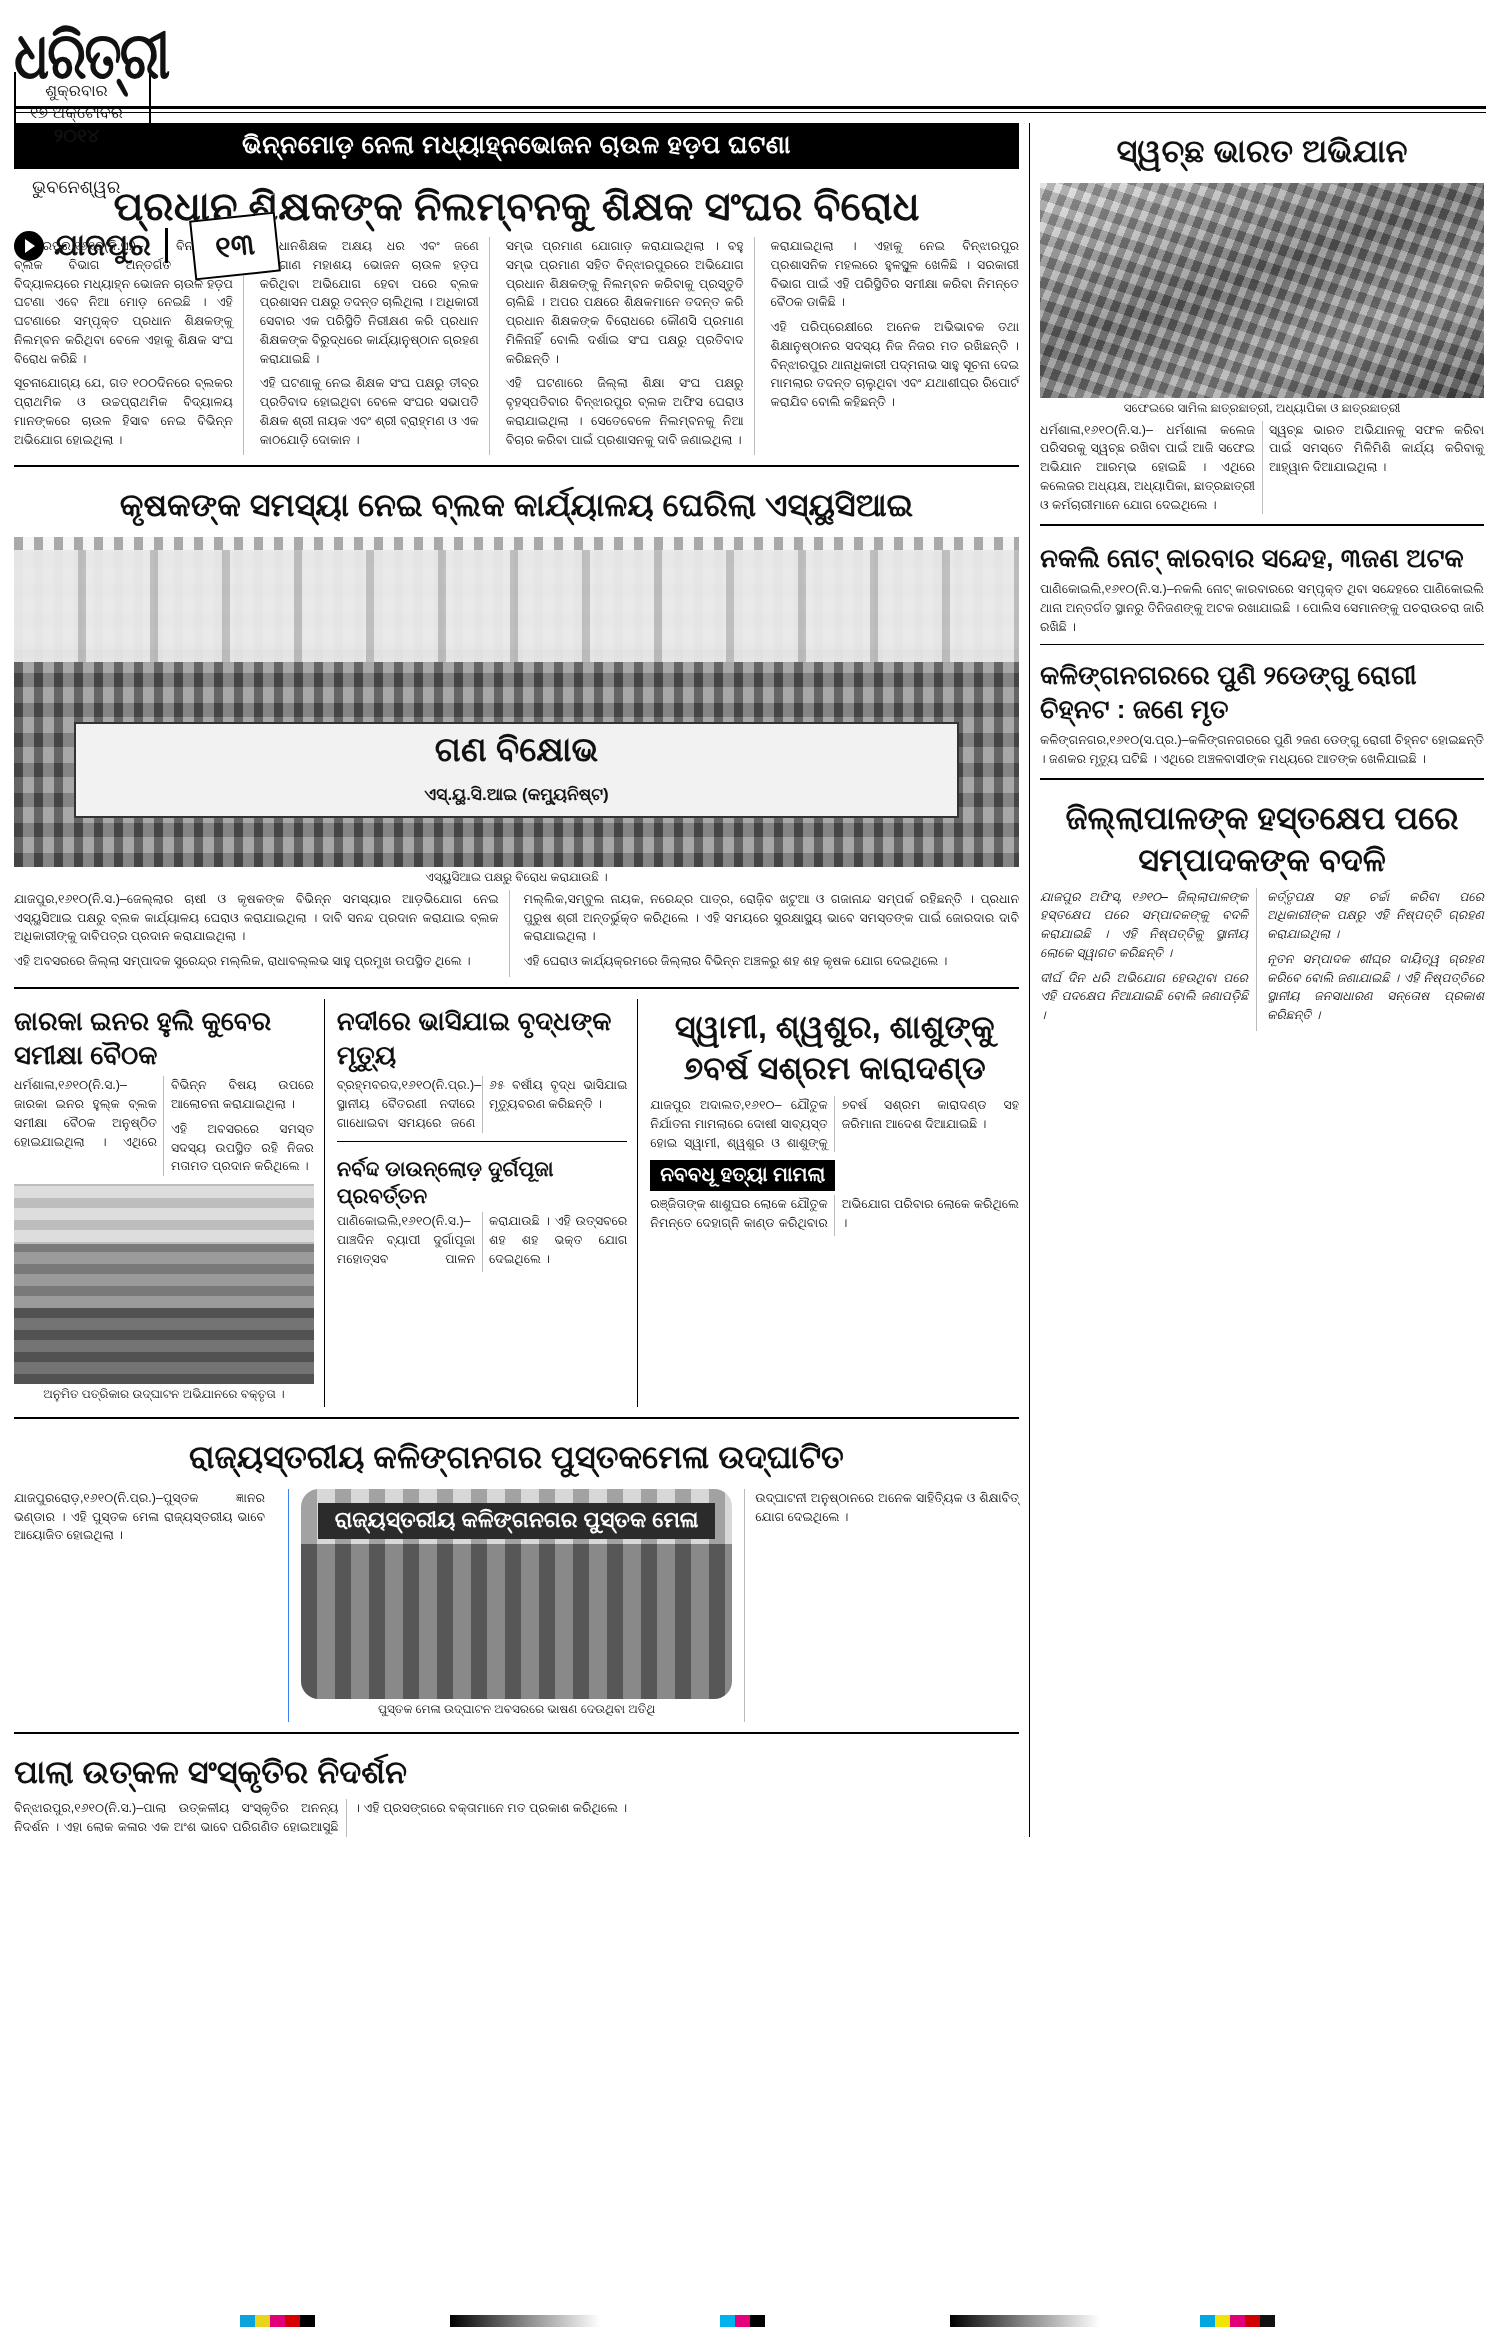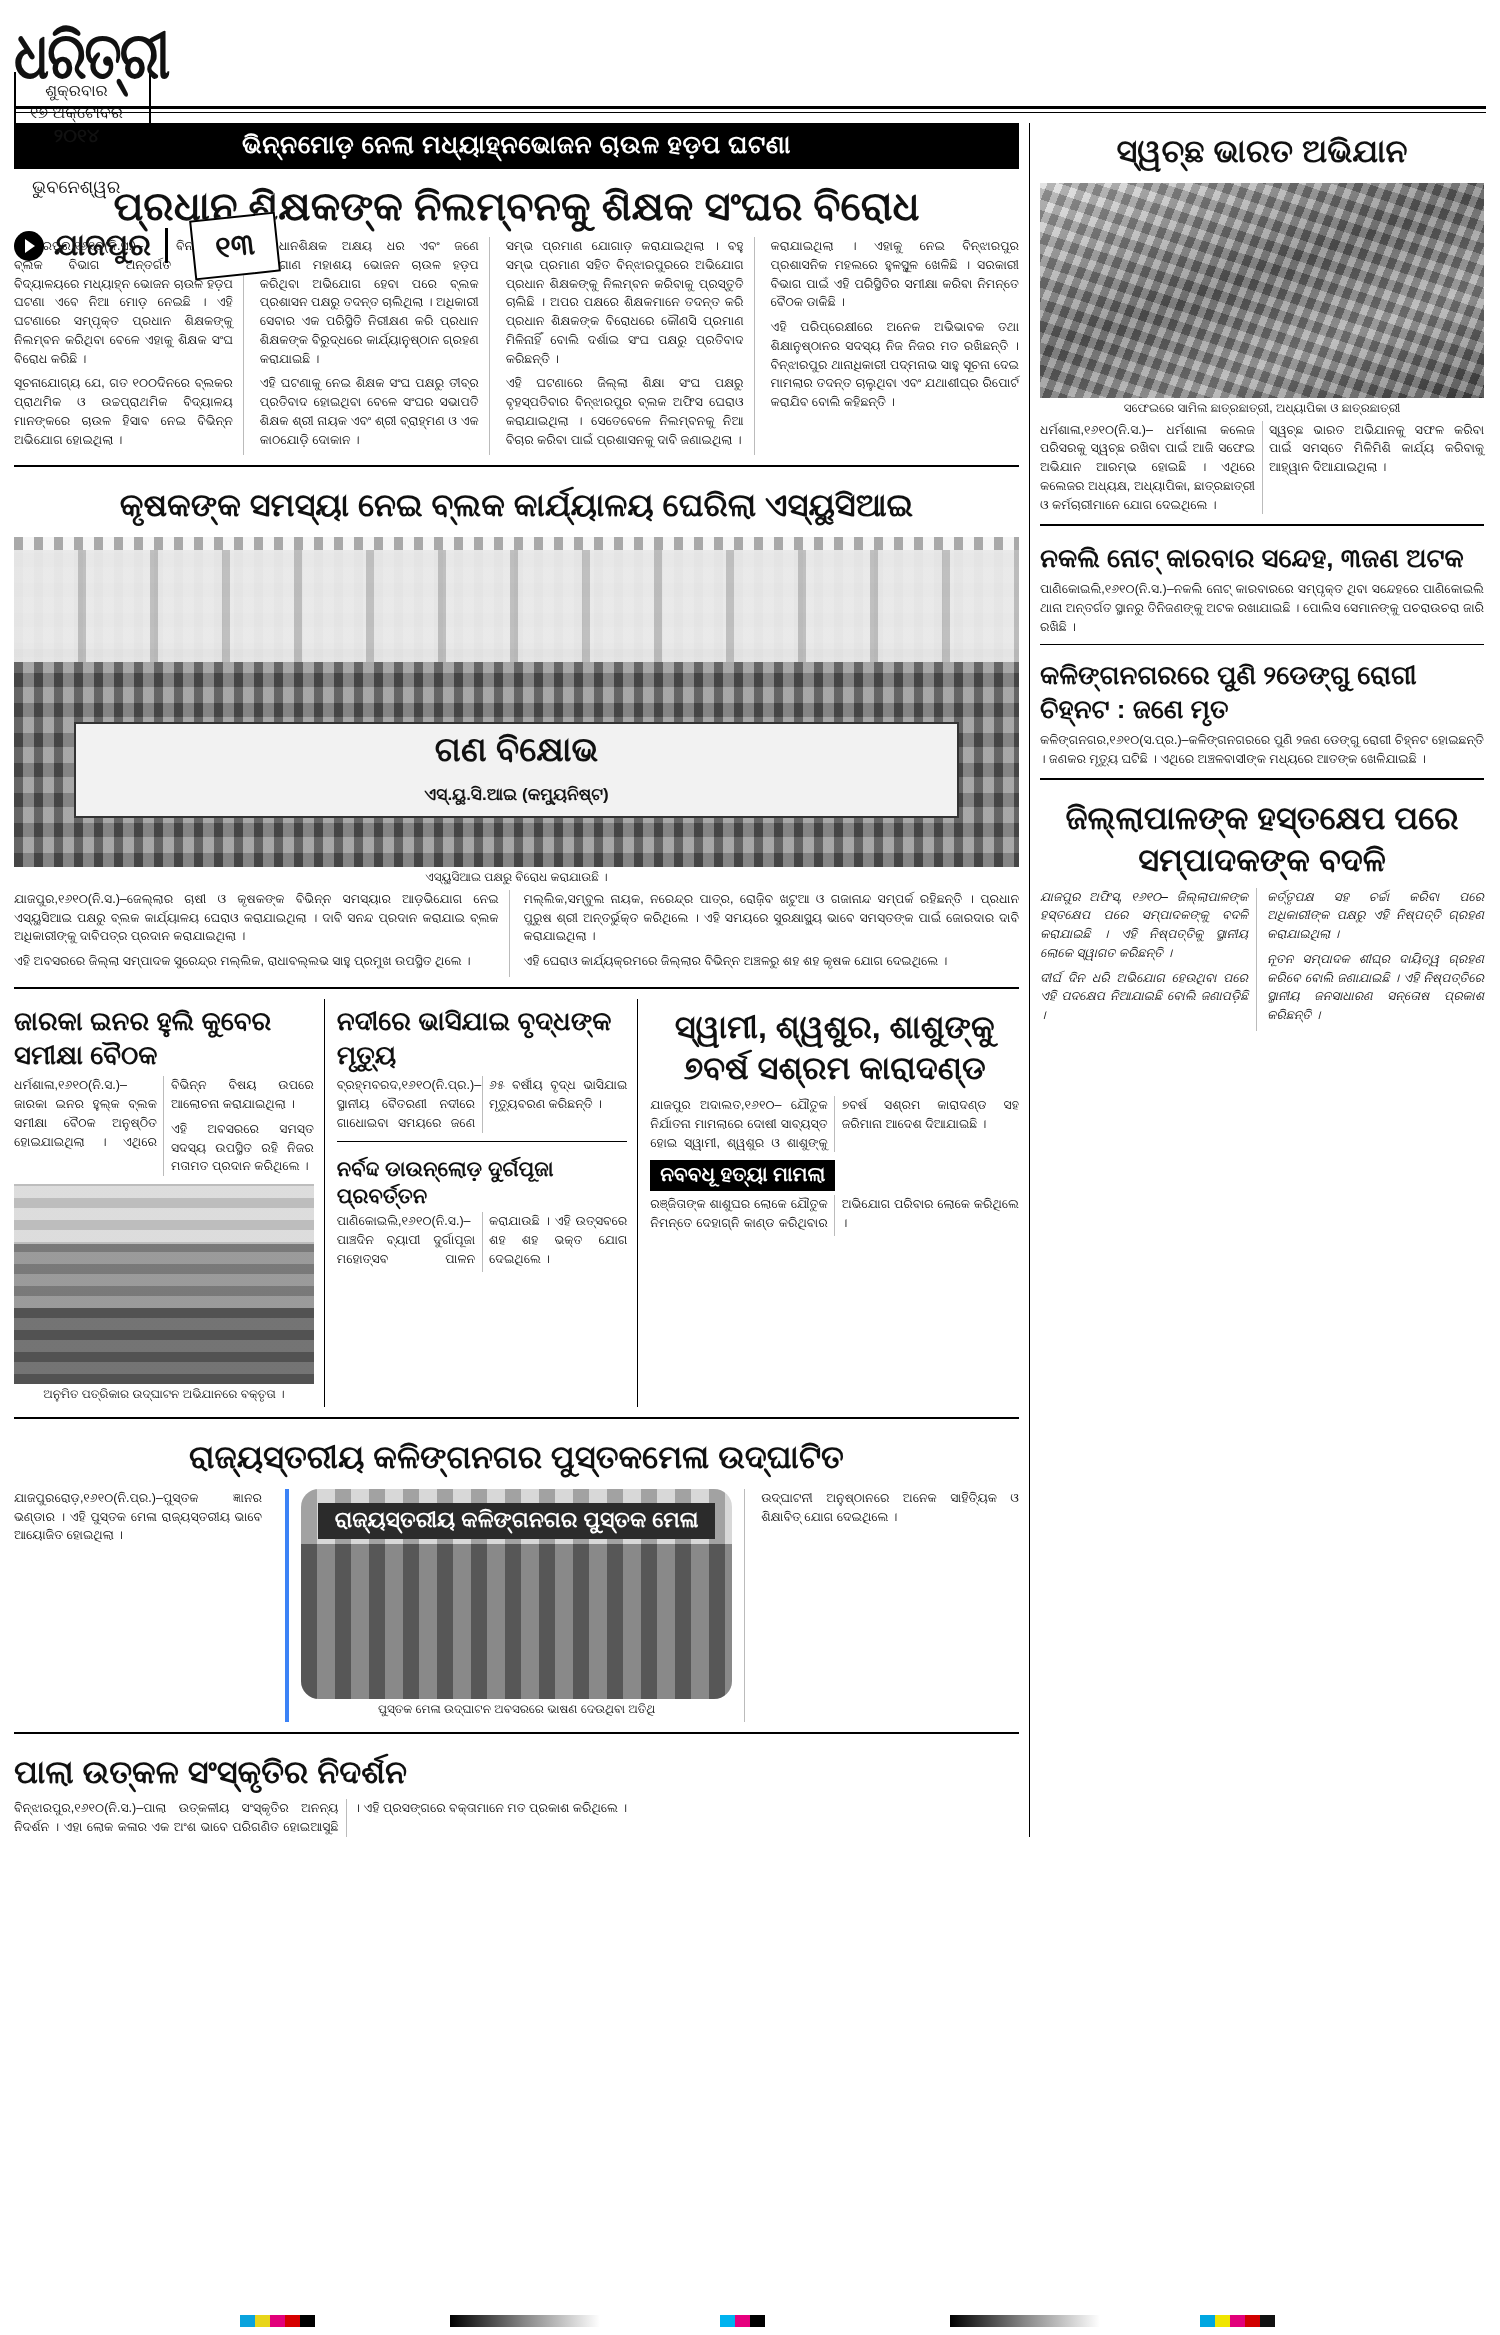"ଯାଜପୁରରୋଡ଼,୧୬୧୦(ନି.ପ୍ର.)–ପୁସ୍ତକ ଜ୍ଞାନର" div.body-text { border-right: 4px solid #3b82f6 -> 1px solid #3b82f6 }
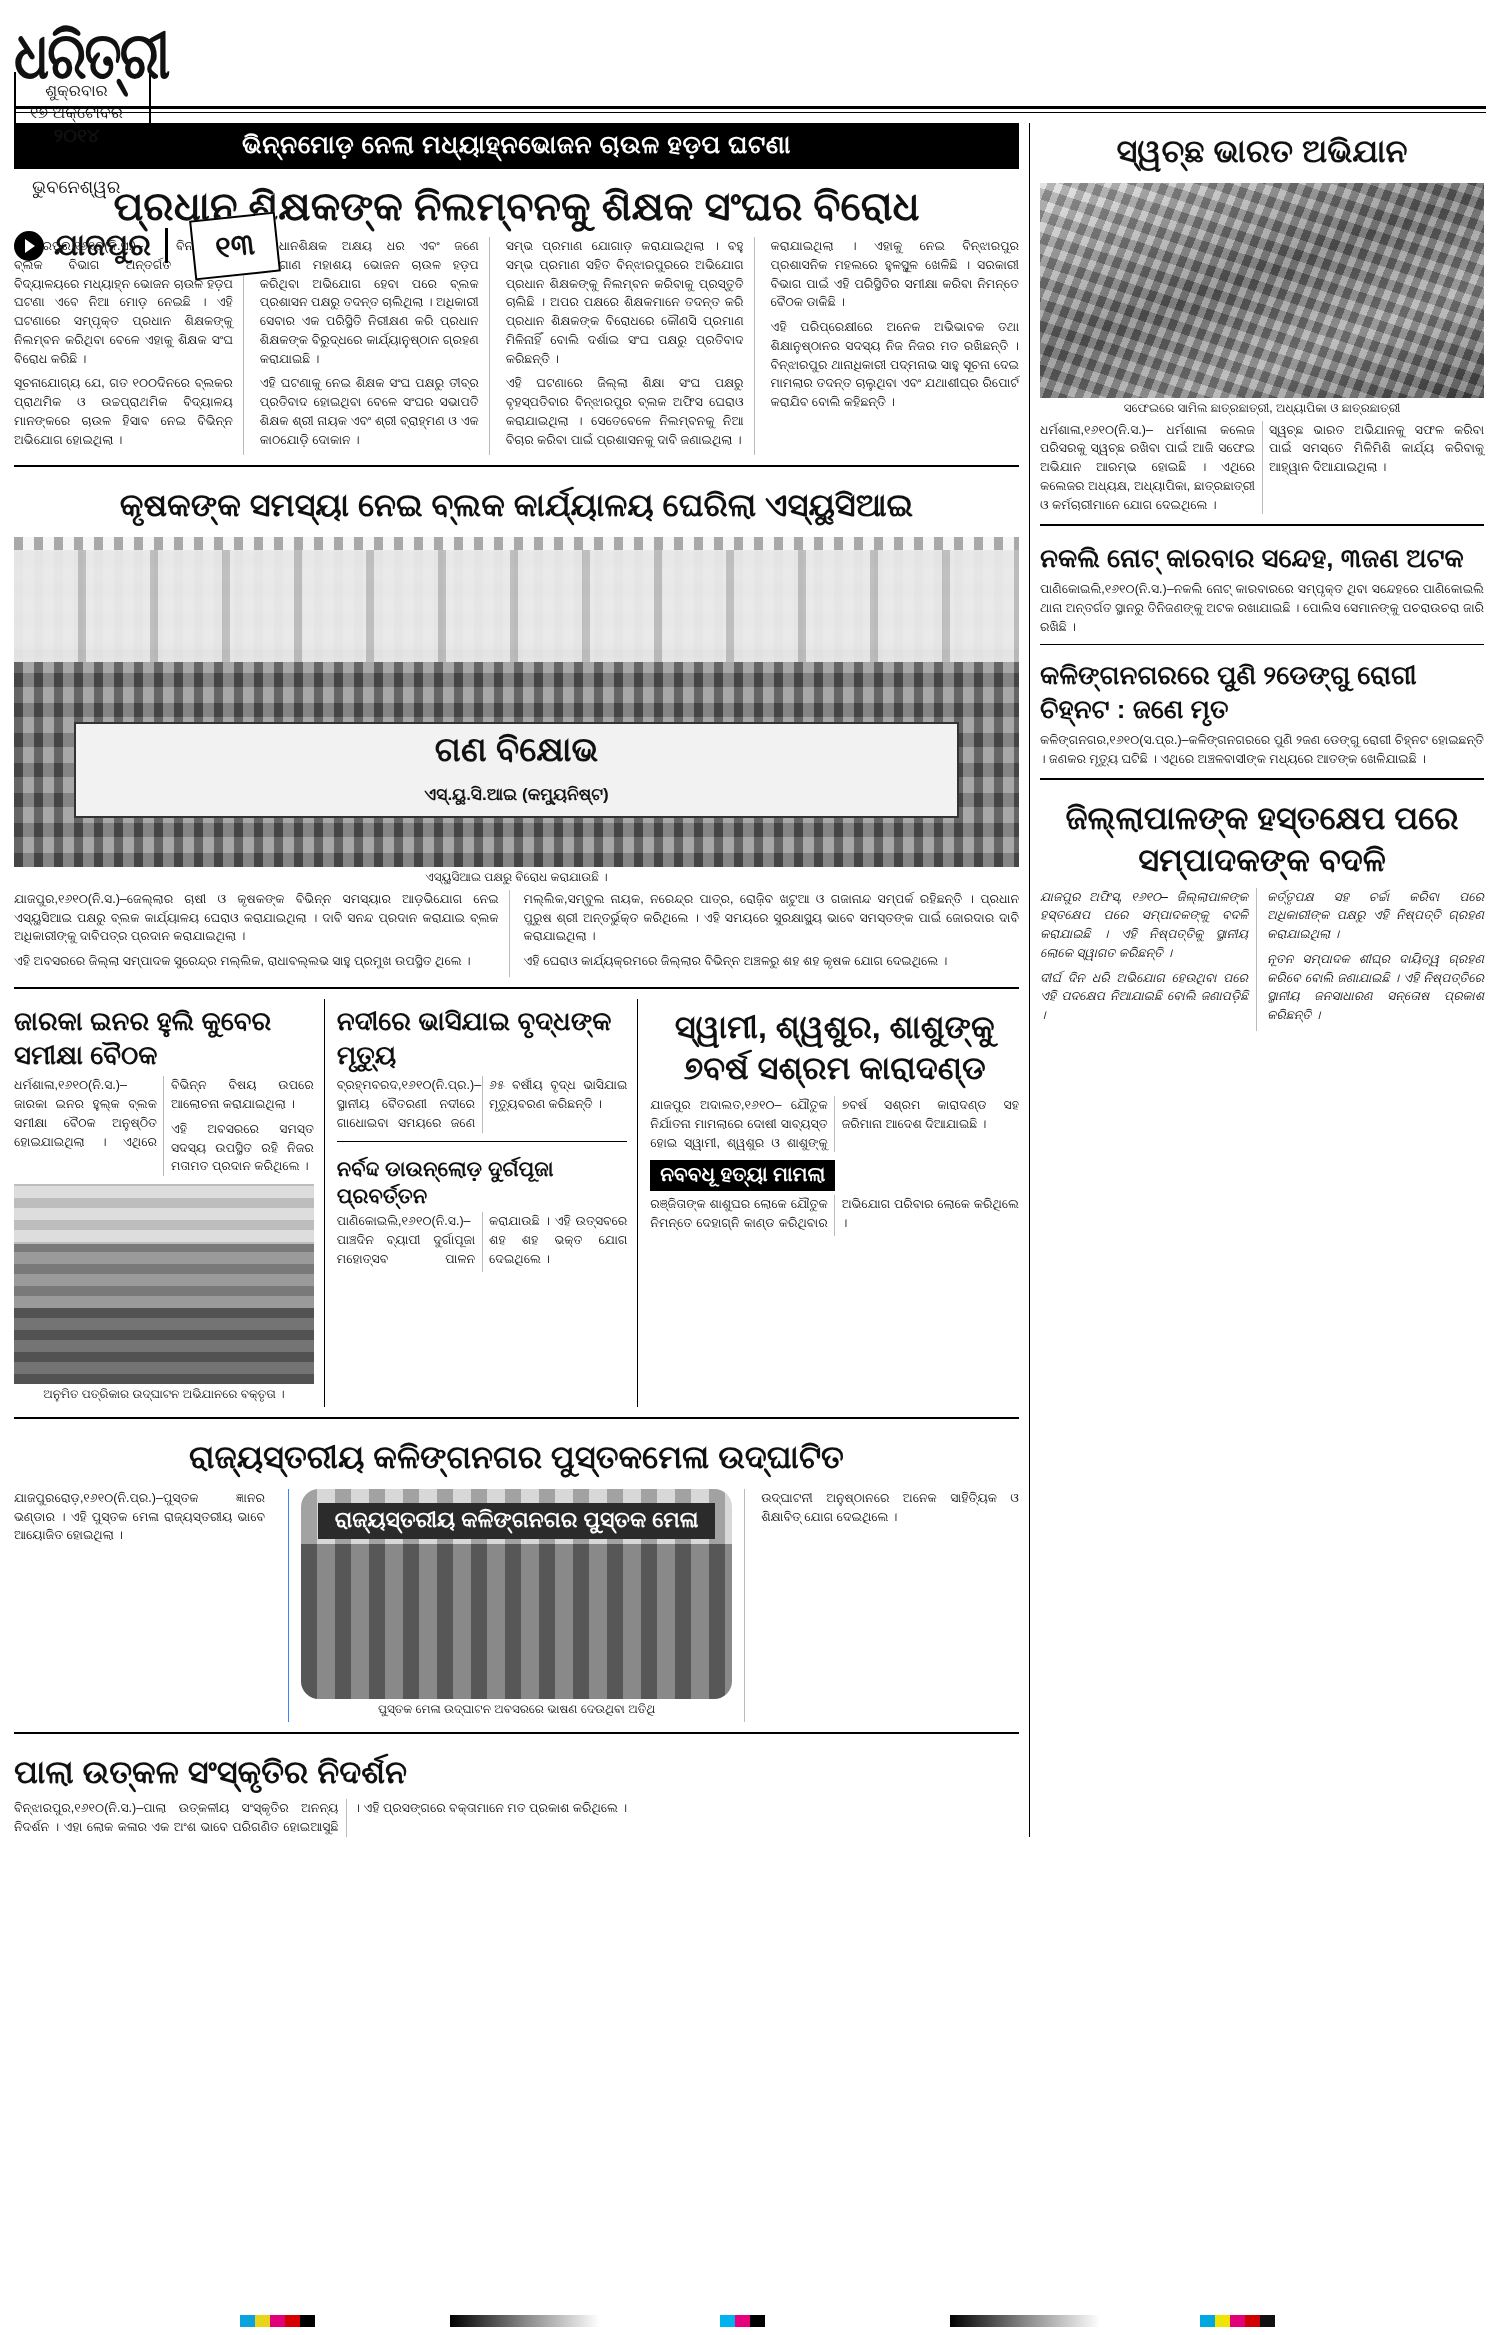"ଉଦ୍‌ଘାଟନୀ ଅନୁଷ୍ଠାନରେ ଅନେକ ସାହିତ୍ୟିକ ଓ" div.body-text { padding-left: 16px -> 10px }
